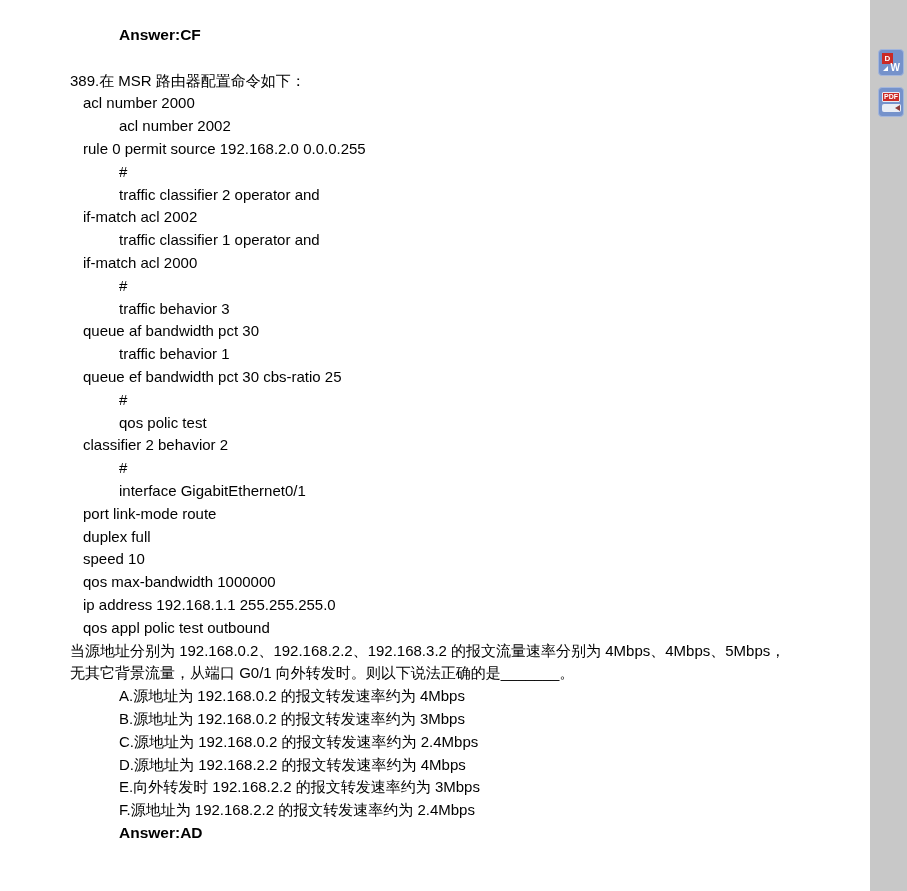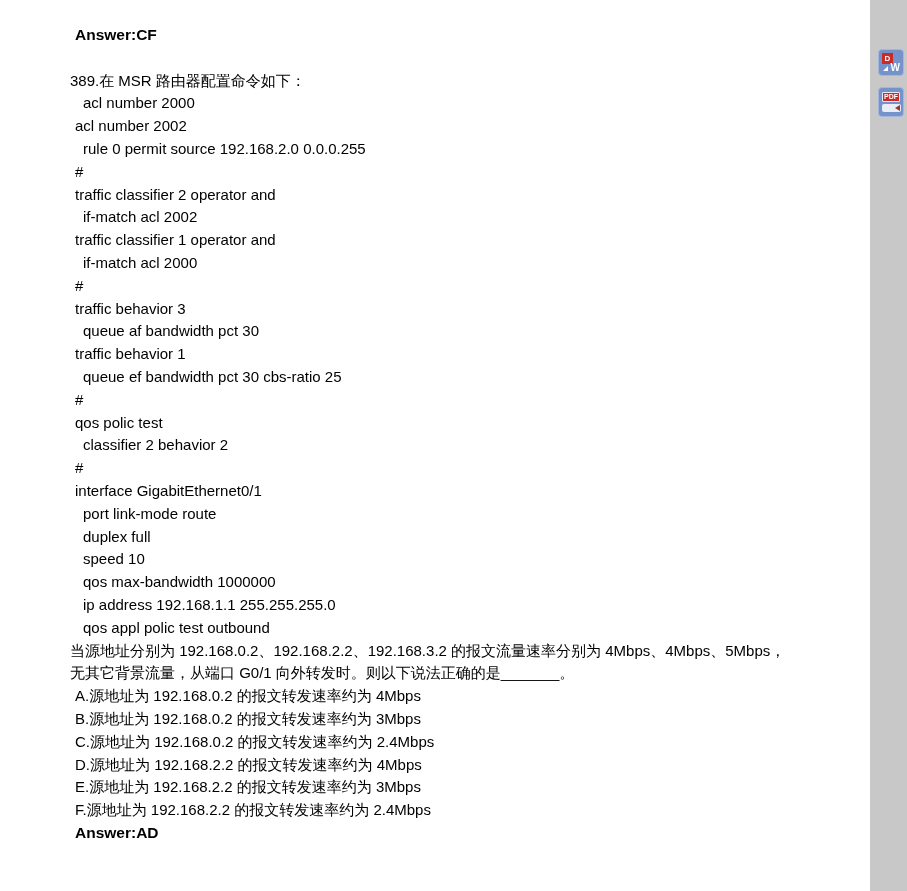"Answer:CF" .ind1 { margin-left: none -> 44px }
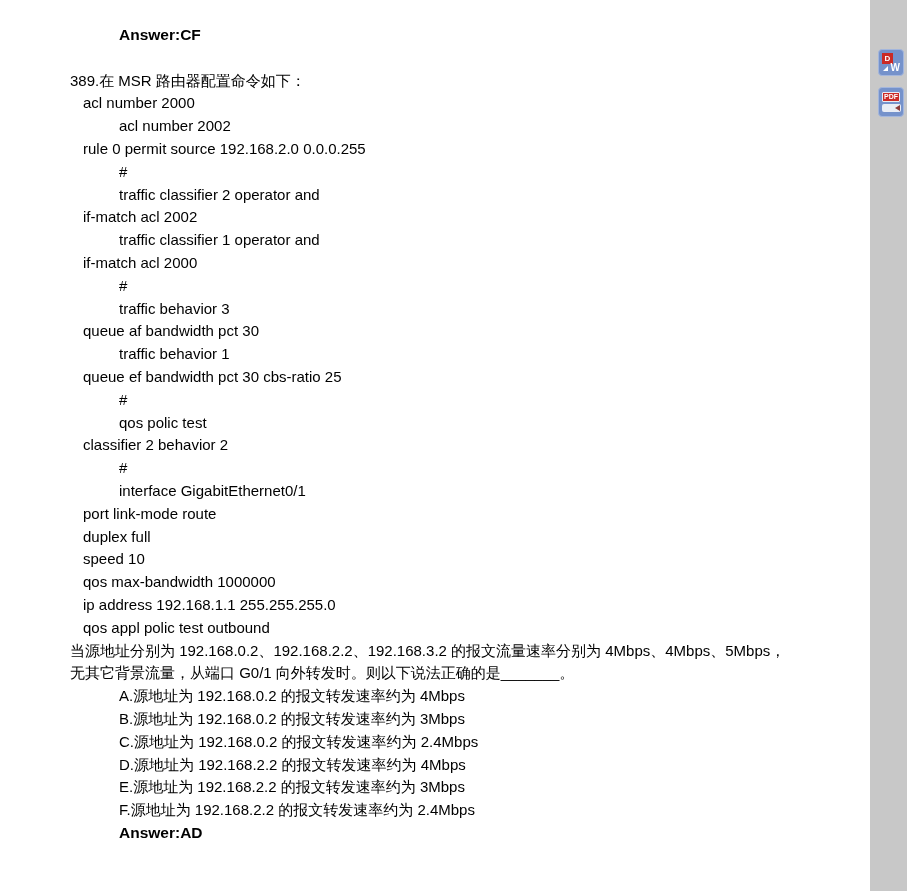"E.源地址为 192.168.2.2 的报文转发速率约为 3Mbps" div.line { text: E.源地址为 -> E.向外转发时 }
